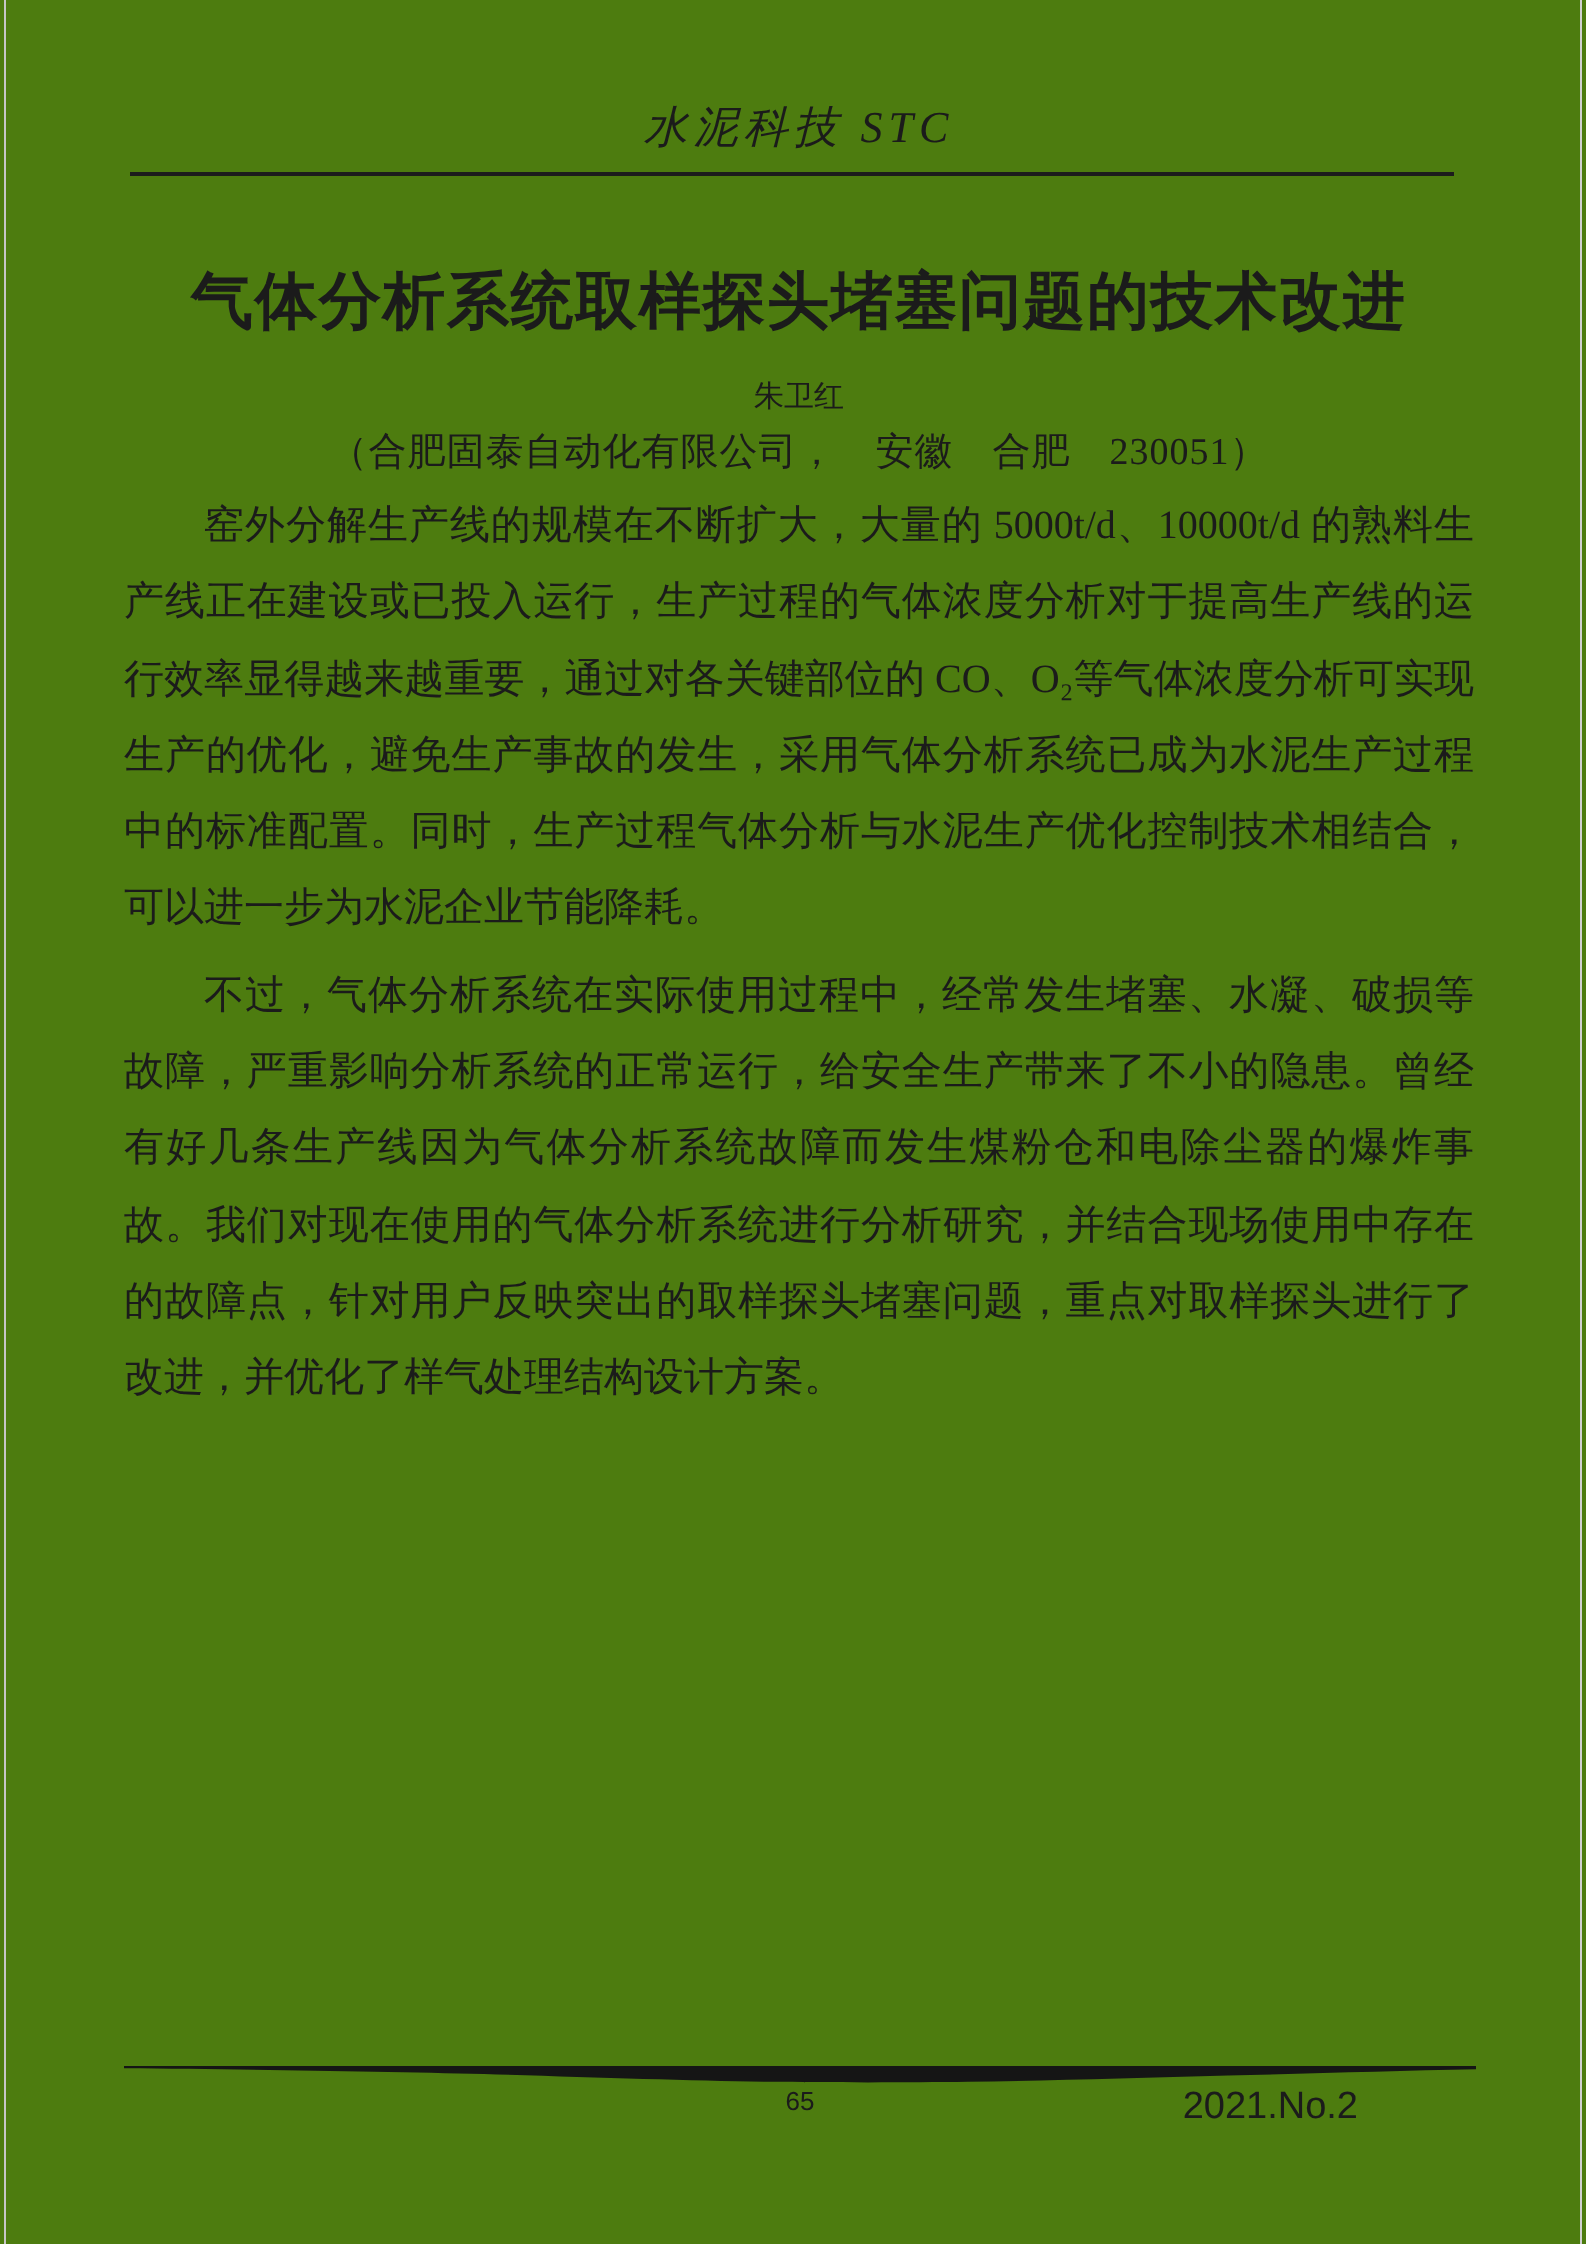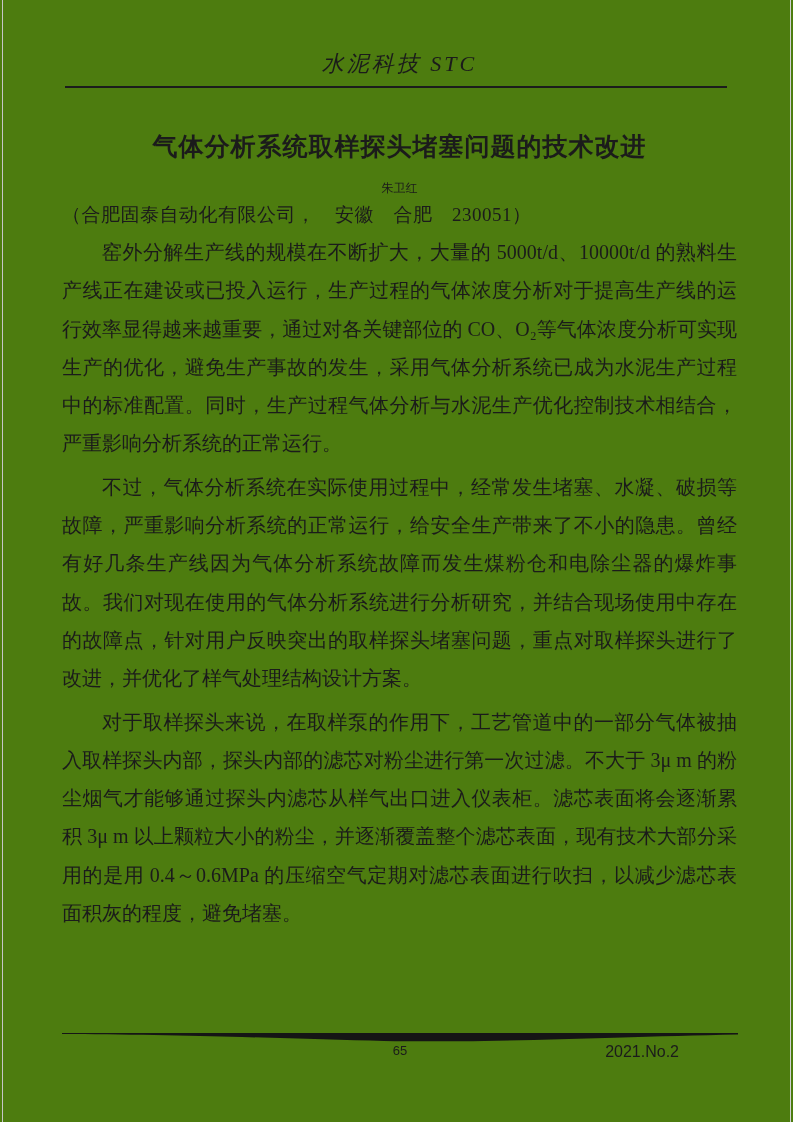"气体分析系统取样探头堵塞问题的技术改进" .article-title { font-size: 25px -> 31px }
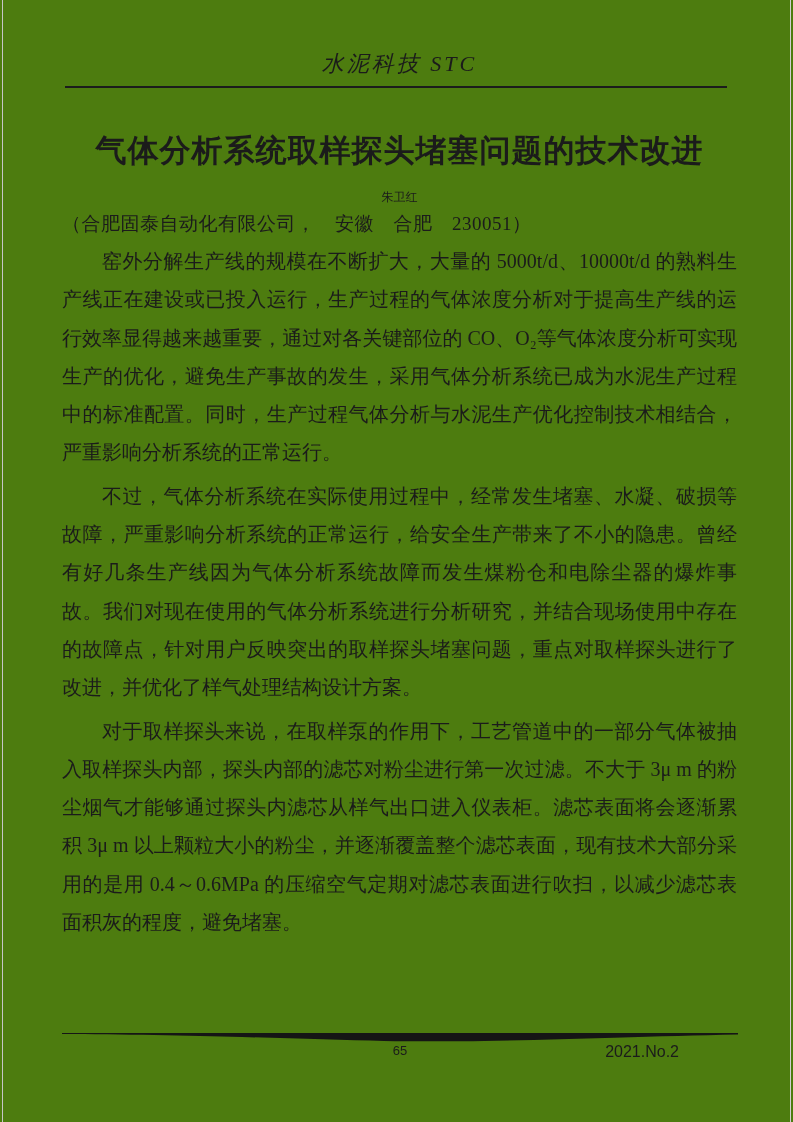"朱卫红" .author { font-size: 12px -> 15px }
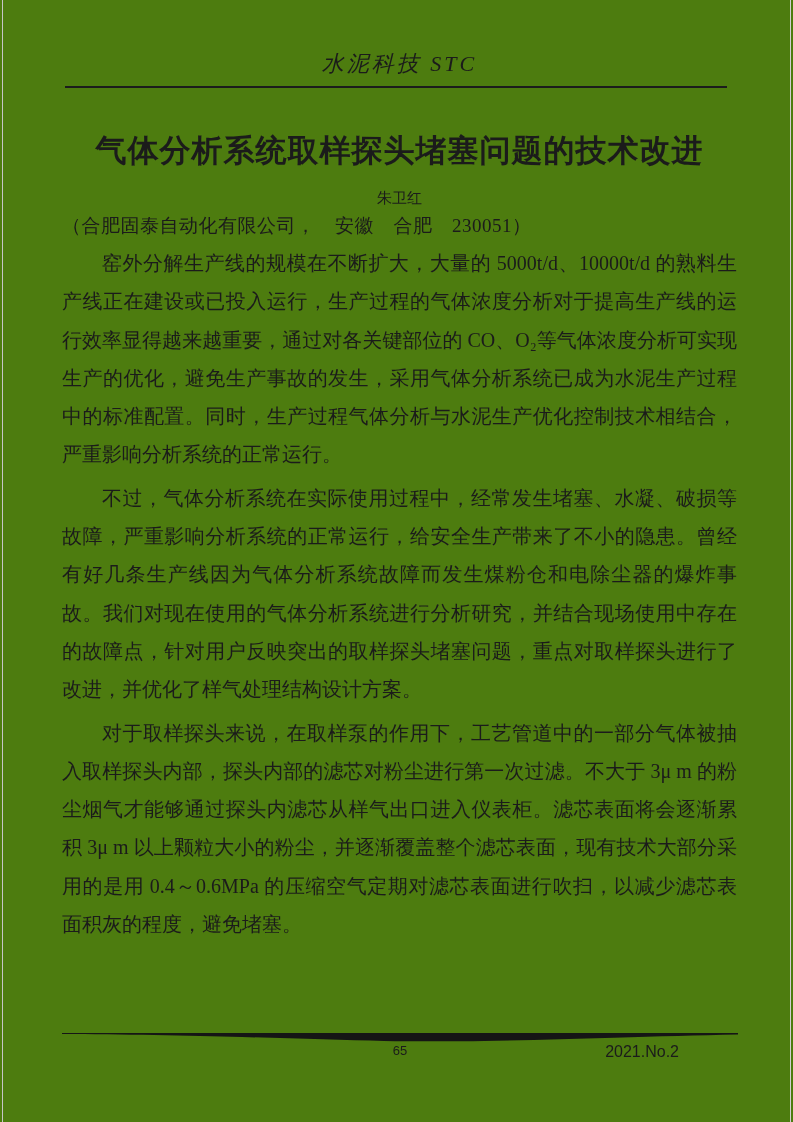"（合肥固泰自动化有限公司， 安徽 合肥 230051）" .affiliation { text-align: none -> center }
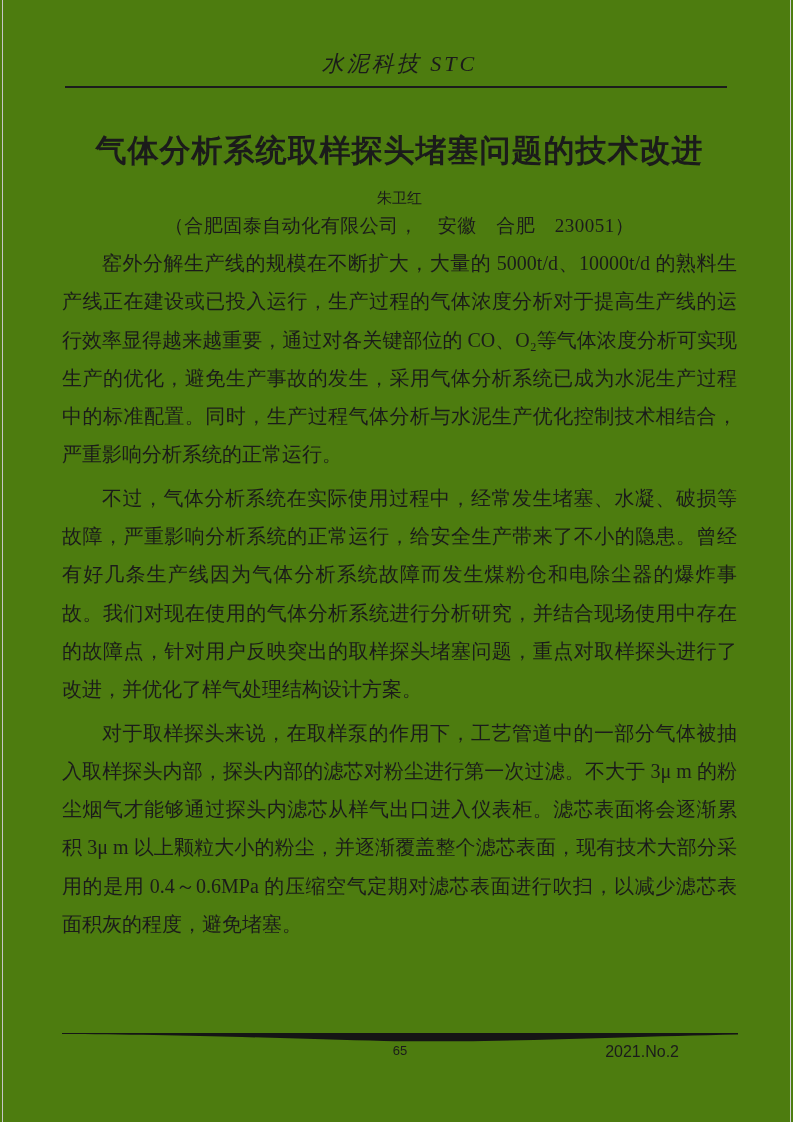"窑外分解生产线的规模在不断扩大，大量的 5000t/d、10000t/d" p.body-para { text: 严重影响分析系统的正常运行 -> 可以进一步为水泥企业节能降耗 }
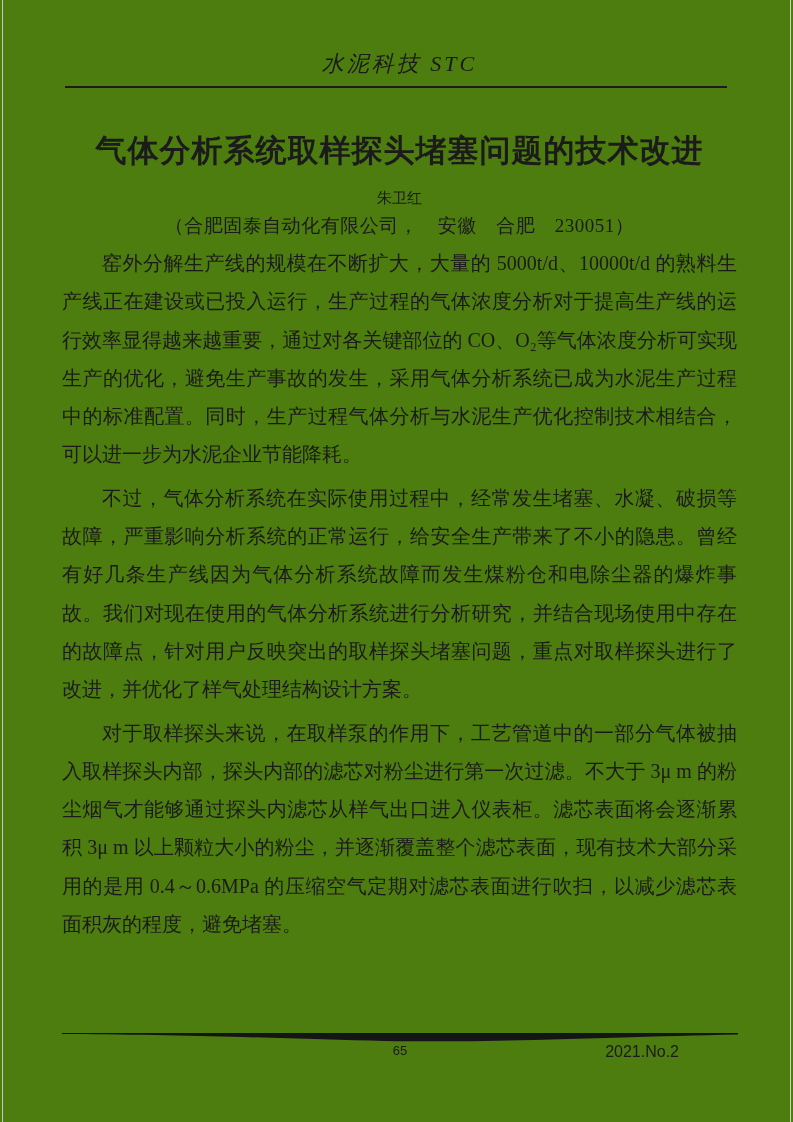"对于取样探头来说，在取样泵的作用下，工艺管道中的一部分气体被抽入取样探头内部，探" p.body-para { html: <p>对于取样探头来说，在取样泵的作用下，工艺管道中的一部分气体被抽入取样探头内部，探头内部的滤芯对粉尘进行第一次过滤。不大于 3μ m 的粉尘烟气才能够通过探头内滤芯从样气出口进入仪表柜。滤芯表面将会逐渐累积 3μ m 以上颗粒大小的粉尘，并逐渐覆盖整个滤芯表面，现有技术大部分采用的是用 0.4～0.6MPa 的压缩空气定期对滤芯表面进行吹扫，以减少滤芯表面积灰的程度，避免堵塞。</p> -> none }
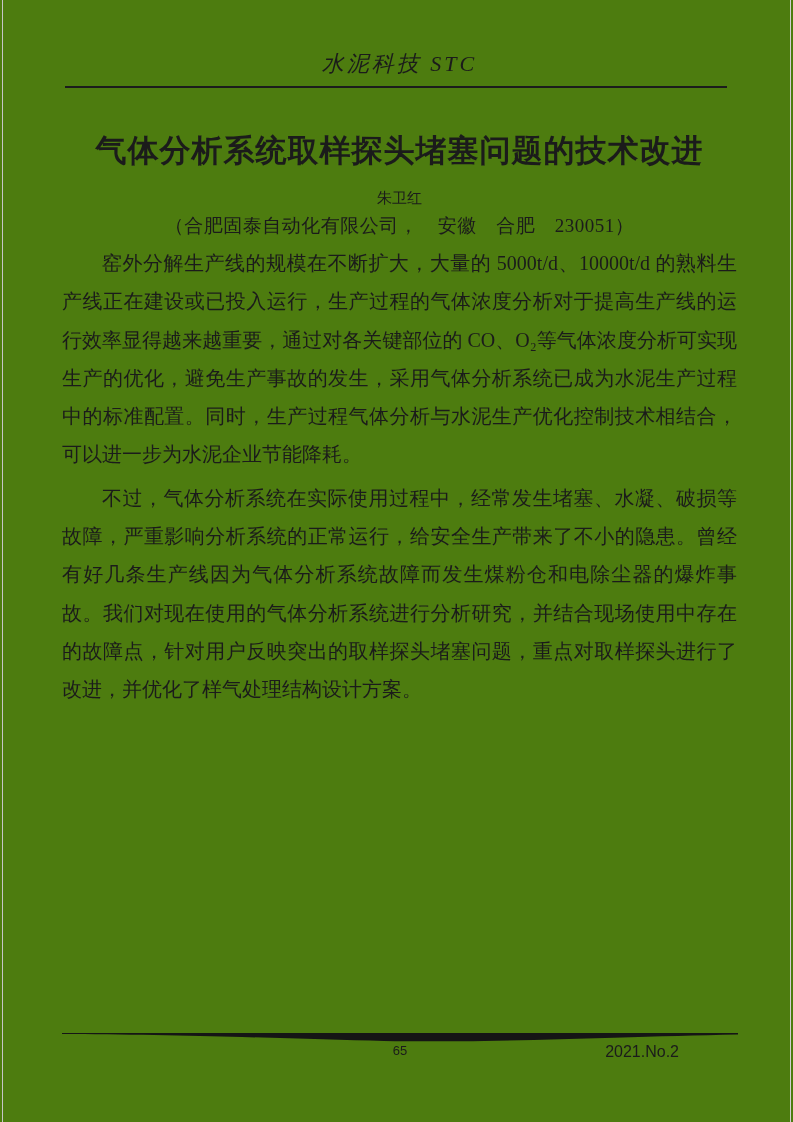"2021.No.2" .issue-number { font-size: 16px -> 19px }
